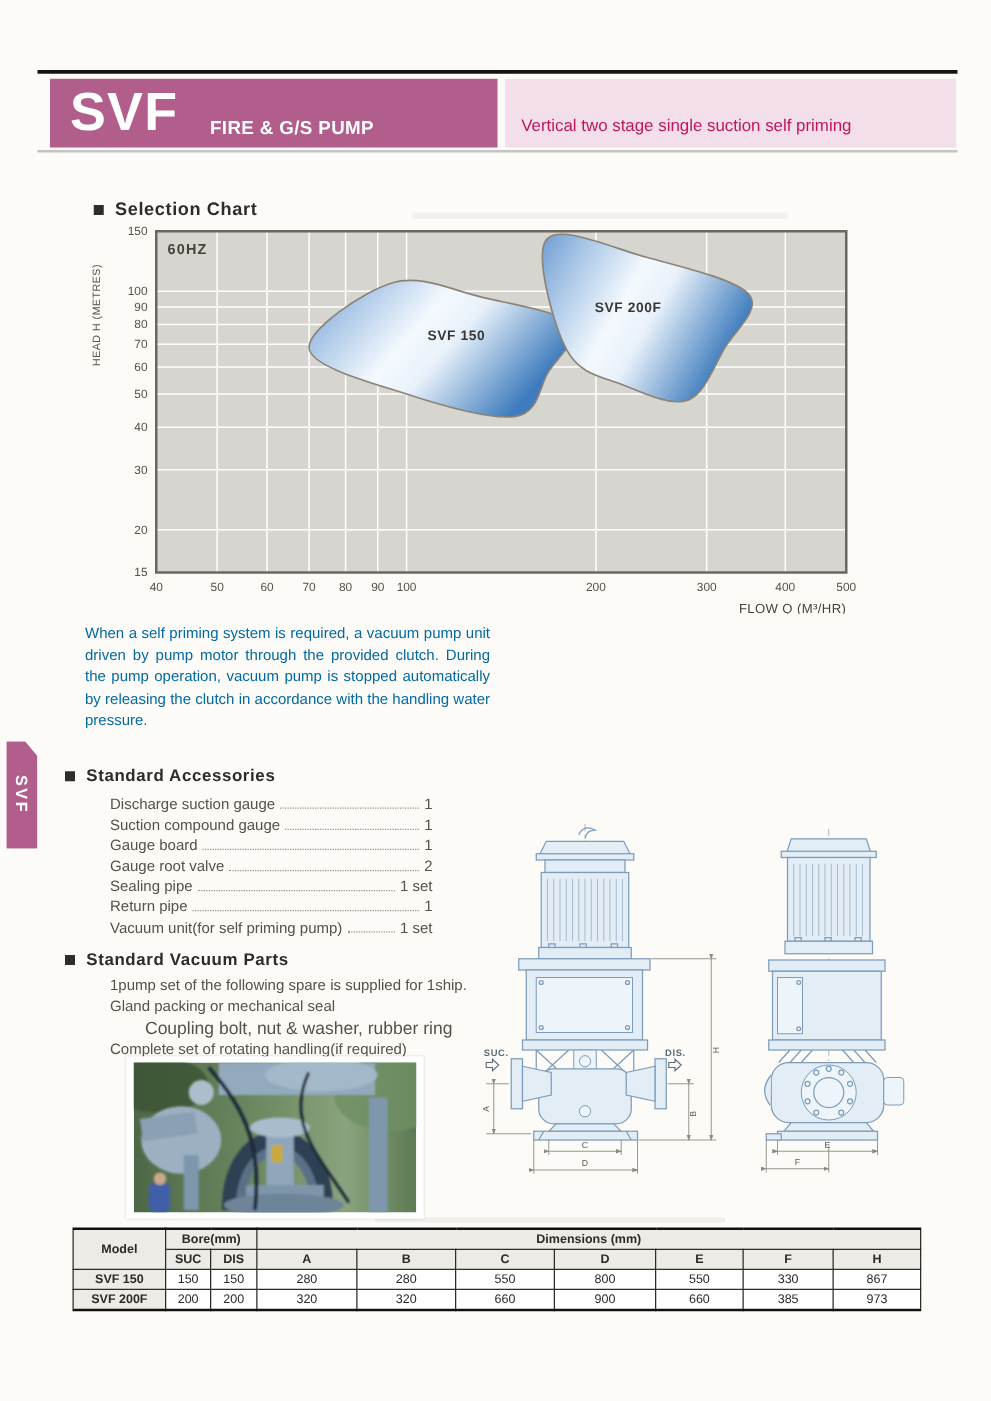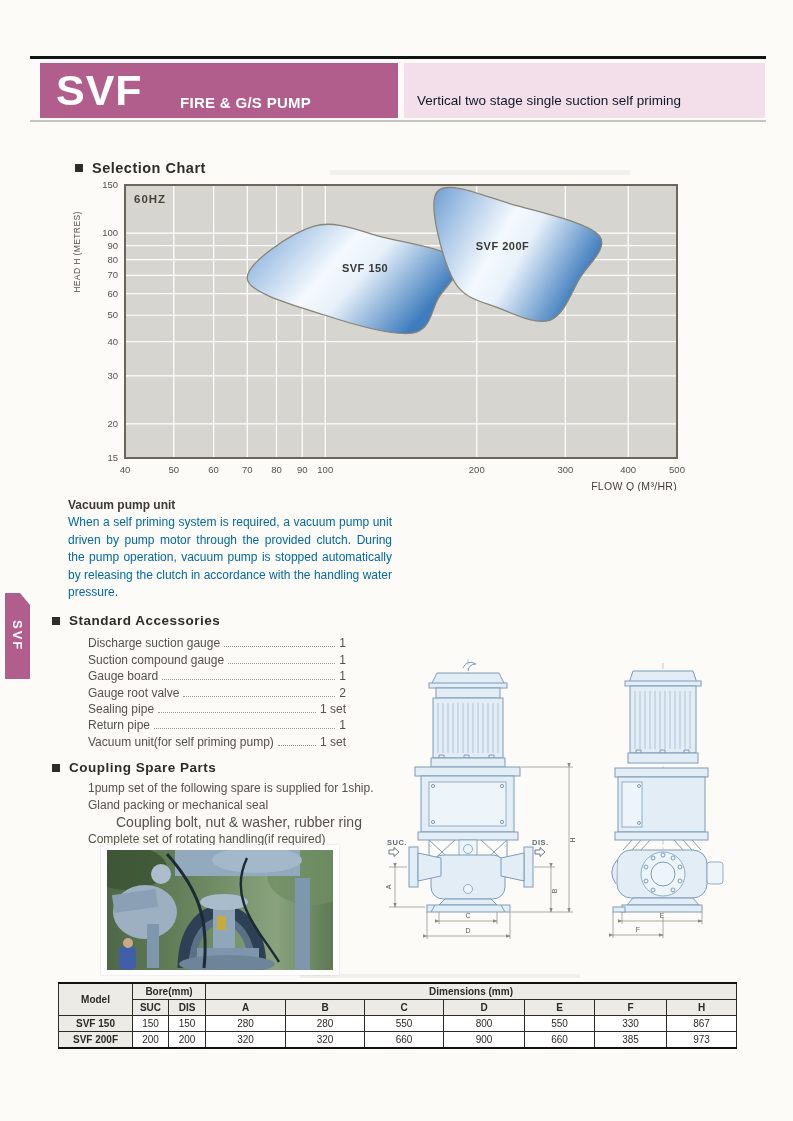"FIRE & G/S PUMP" .svf-sub { left: 140px -> 128px }
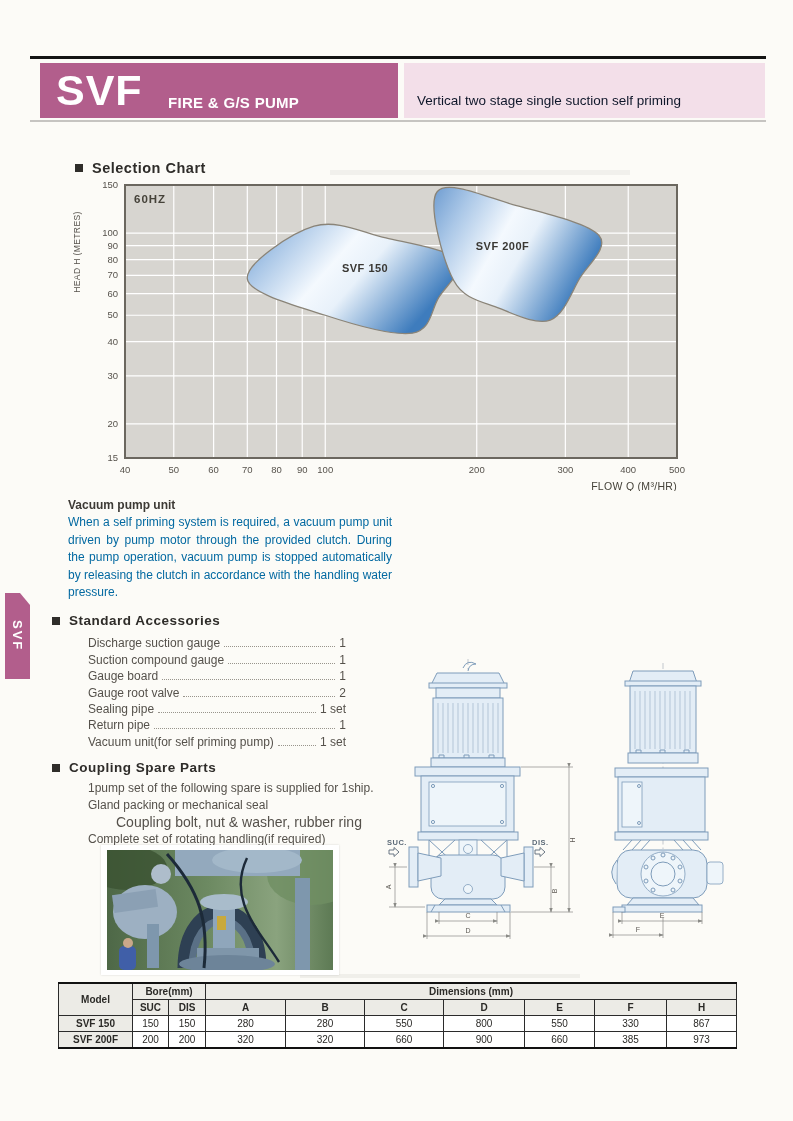"Vertical two stage single suction" .hdr-desc { color: #0f172a -> #be185d }
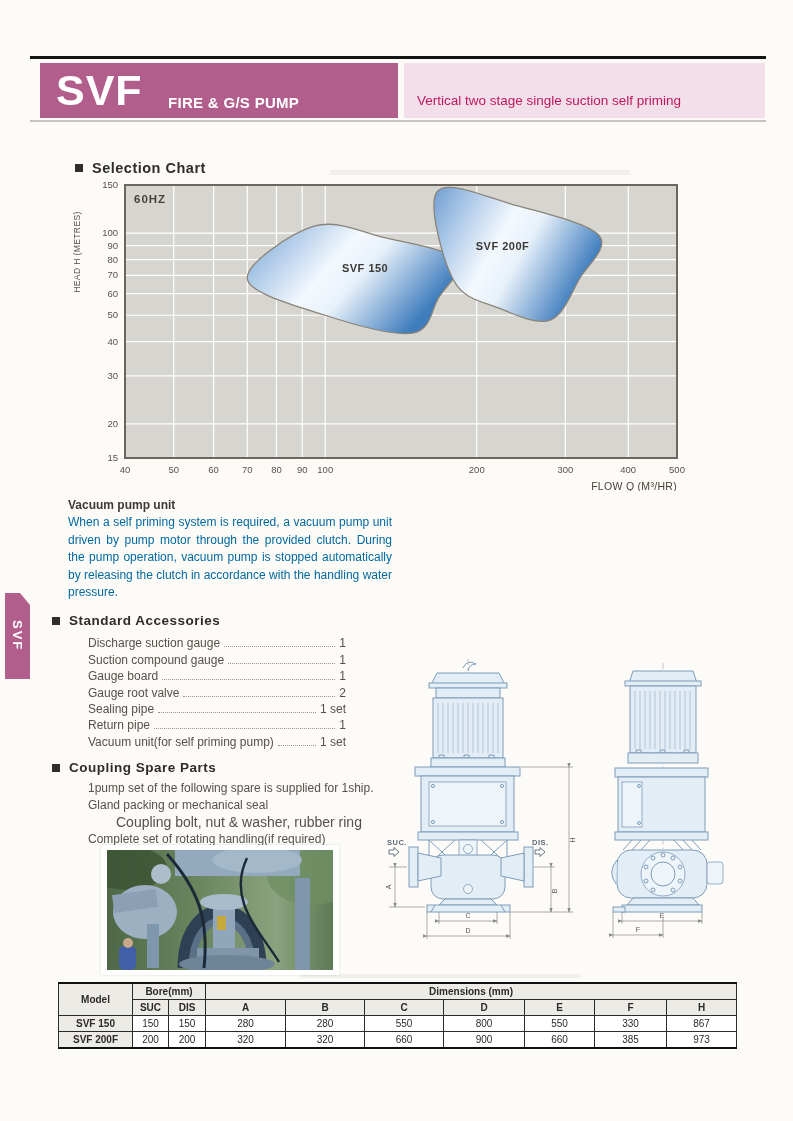"Vacuum pump unit" h4 { html: <h4>Vacuum pump unit</h4> -> none }
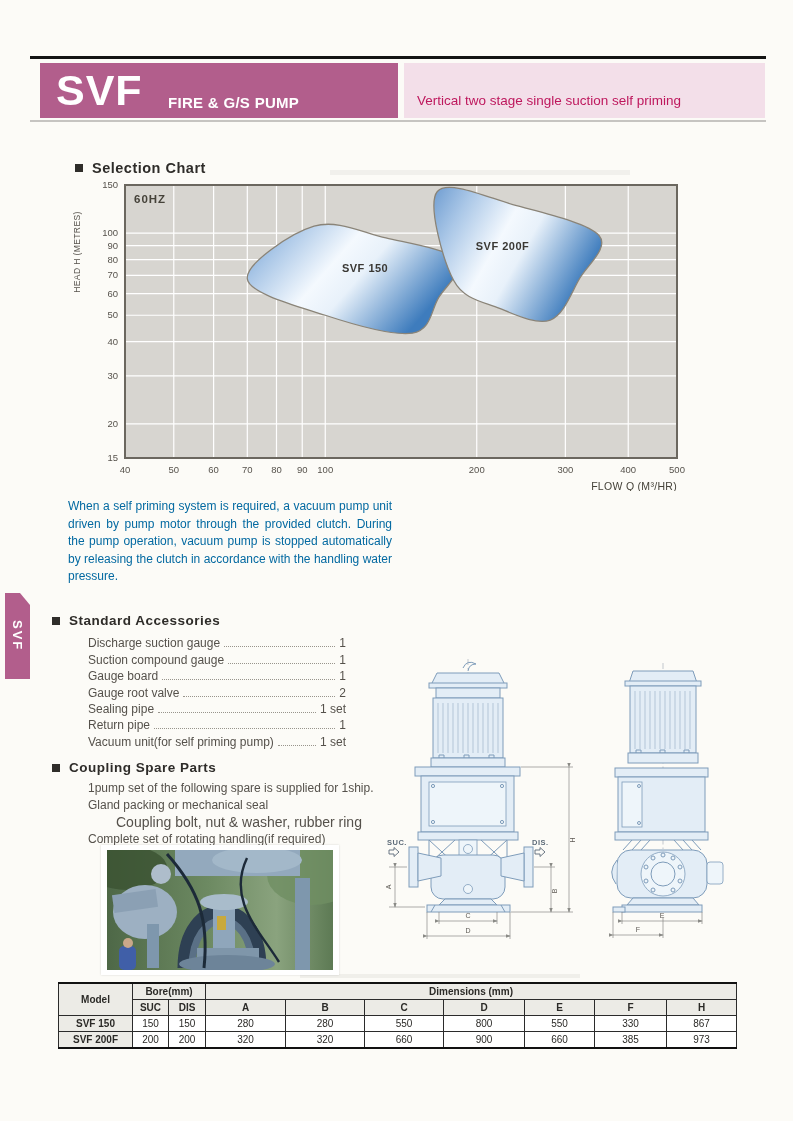"Coupling Spare Parts" span.sec-title { text: Coupling Spare -> Standard Vacuum }
